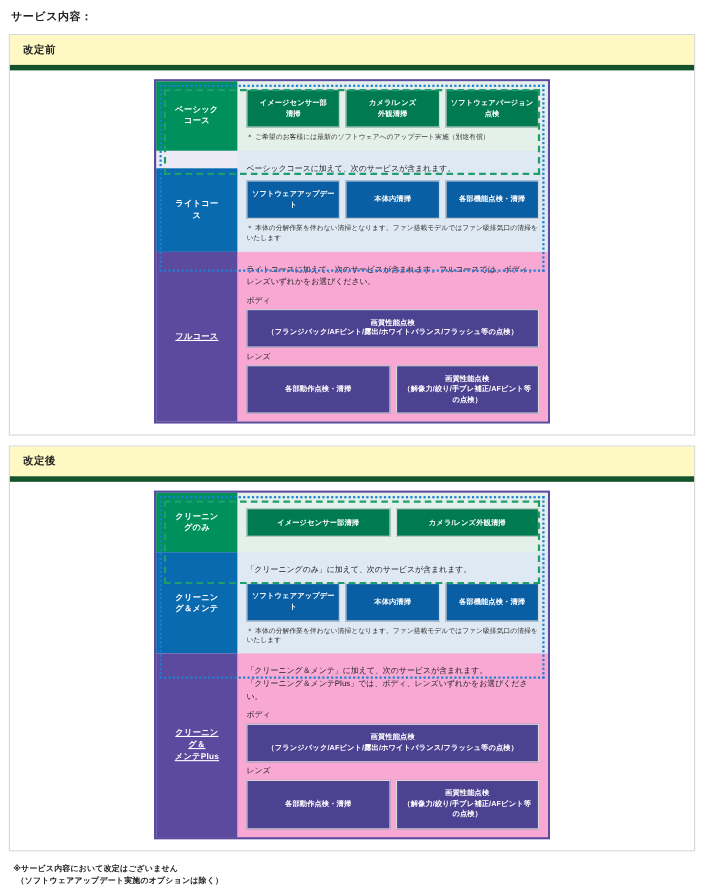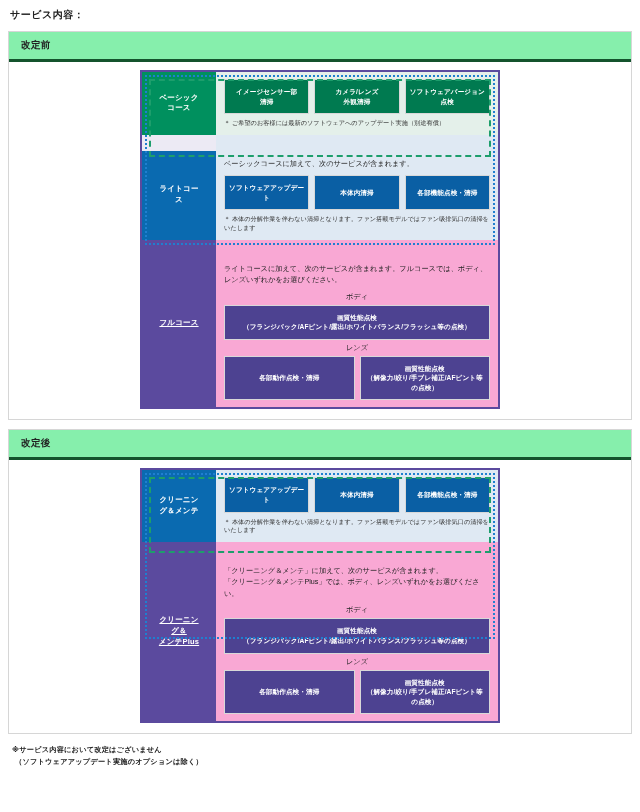"改定前" .section-header { background: #86efac -> #fef9c3; border-bottom: 3px solid #14532d -> 5px solid #14532d }
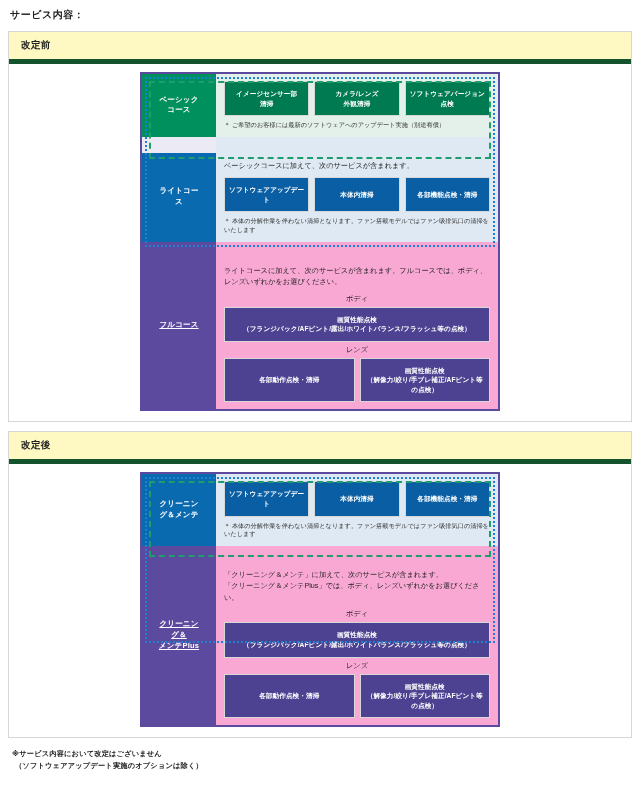"ベーシックコースに加えて、次のサービスが含まれます。" .intro { margin: 16px 0 6px 0 -> 3px 0 6px 0 }
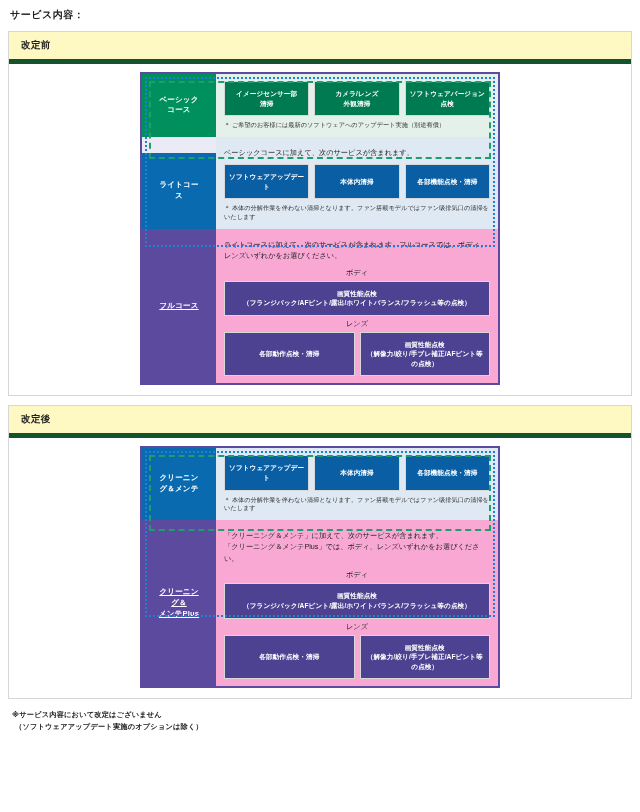"ボディ" .subhead { text-align: center -> none }
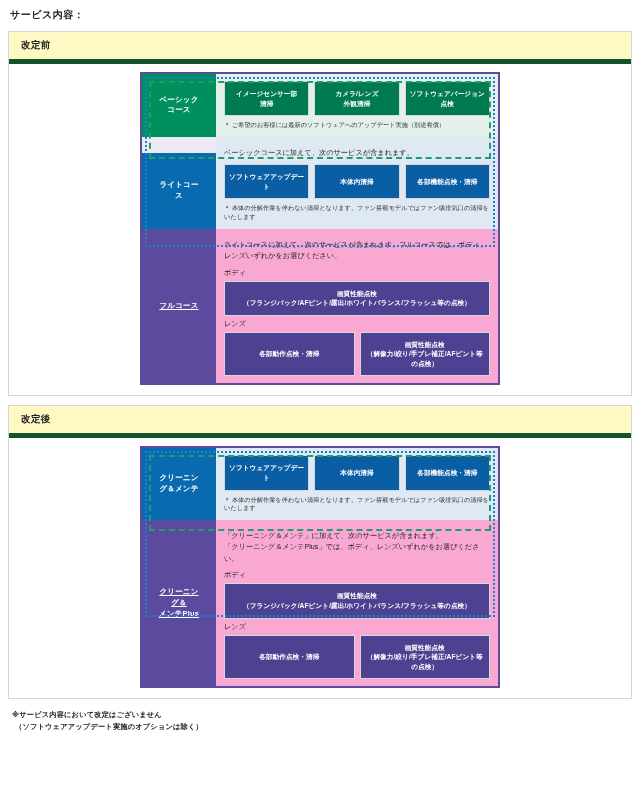"クリーニングのみ" div.row { html: none -> <div> <div>クリーニングのみ</div> <div> <div> <div>イメージセンサー部清掃</div> <div>カメラ/レンズ外観清掃</div> </div> </div> </div> }
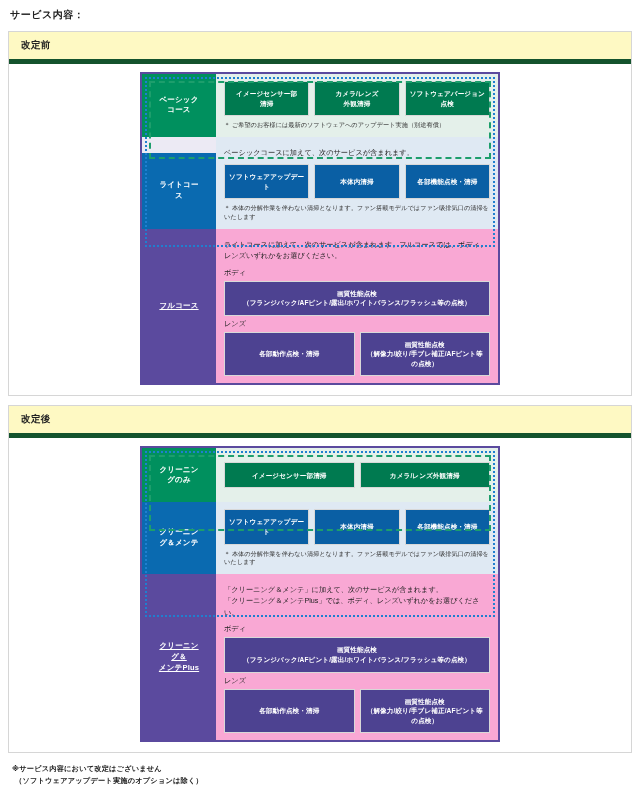"「クリーニングのみ」に加えて、次のサービスが含まれます。" div.intro { html: none -> <div>「クリーニングのみ」に加えて、次のサービスが含まれます。</div> }
